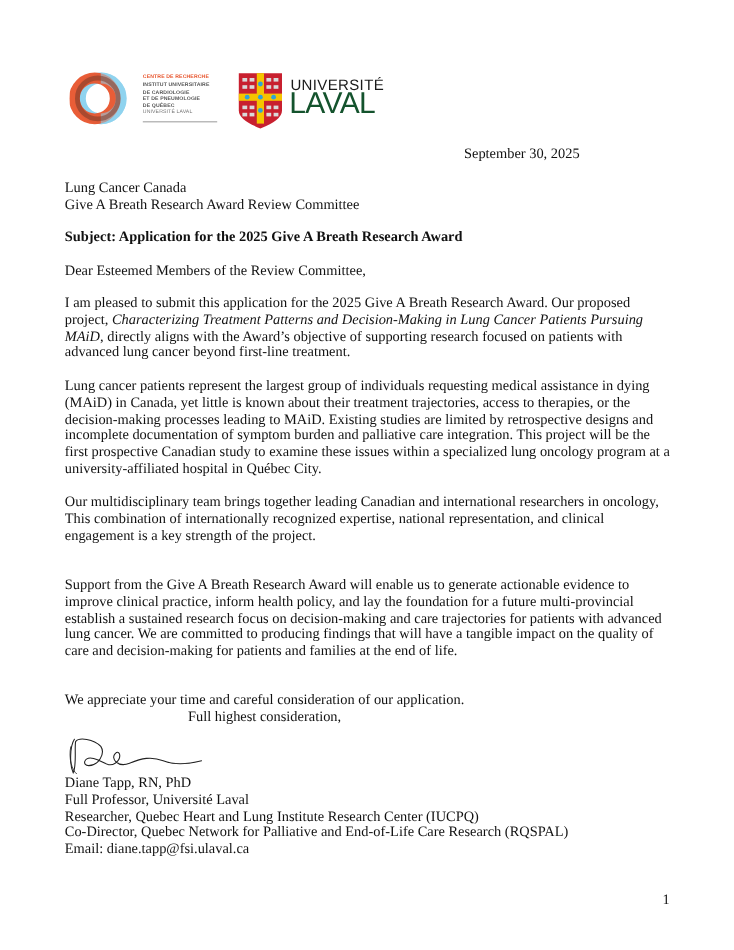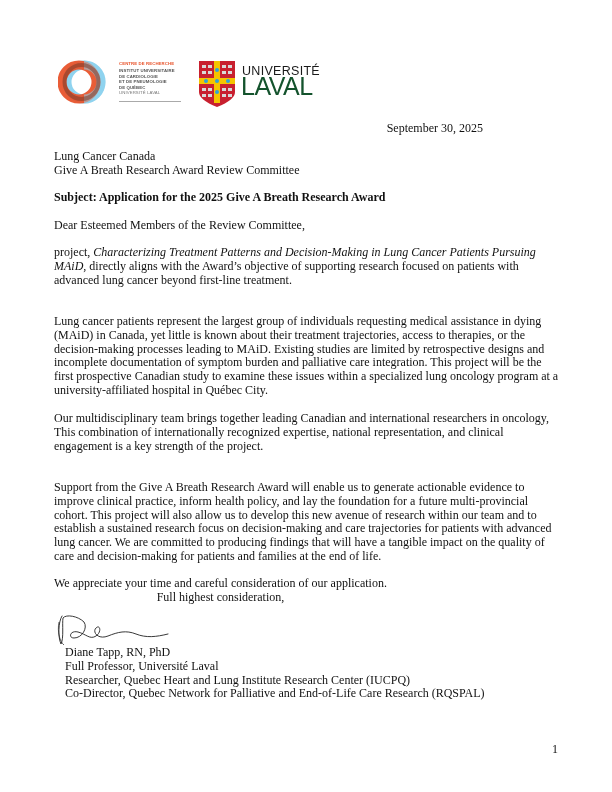"I am pleased to submit" span.ln { html: none -> <span>I am pleased to submit this application for the 2025 Give A Breath Research Award. Our proposed</span> }
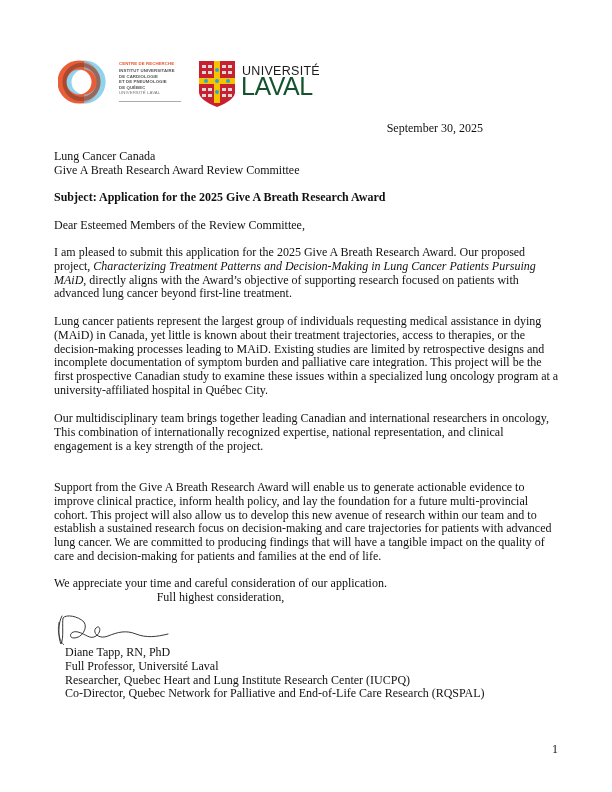"cohort. This project will also" span.ln { html: <span>cohort. This project will also allow us to develop this new avenue of research within our team and to</span> -> none }
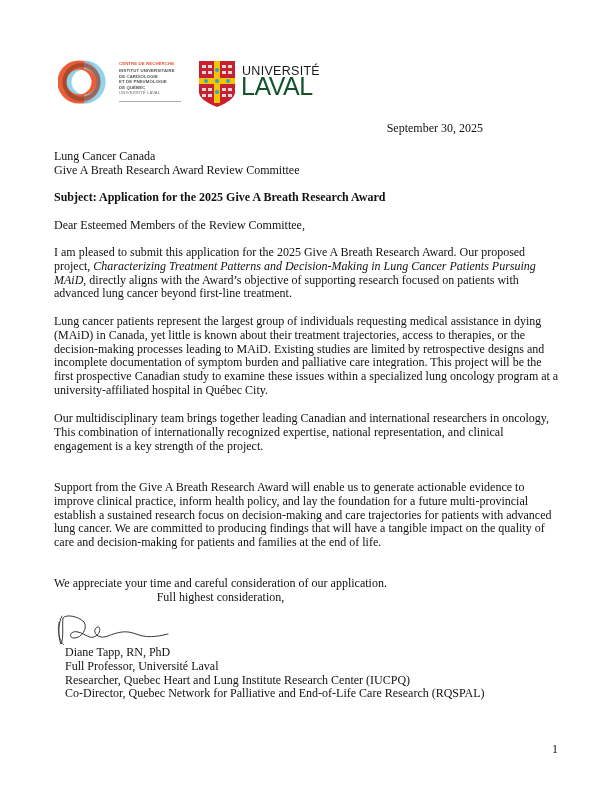"Diane Tapp, RN, PhD" .sigblock { margin-left: 11px -> none }
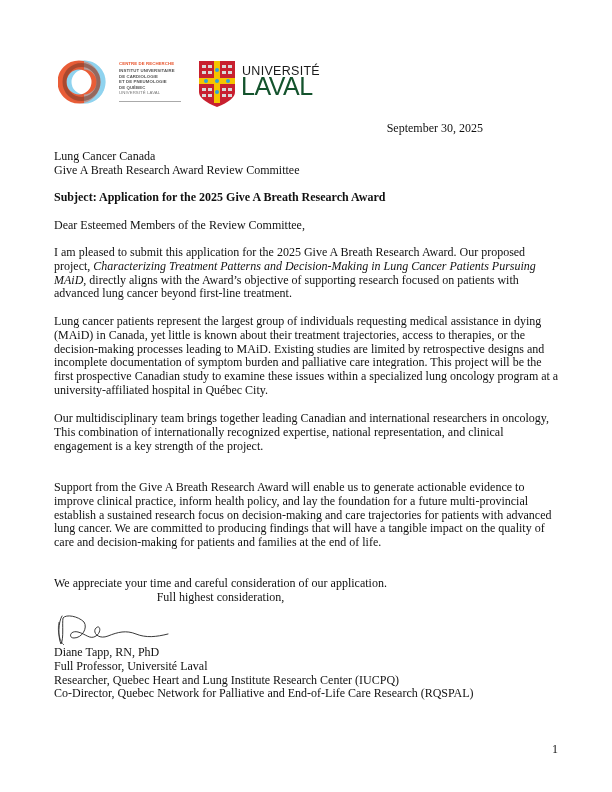"Email: diane.tapp@fsi.ulaval.ca" div { html: none -> <div>Email: diane.tapp@fsi.ulaval.ca</div> }
